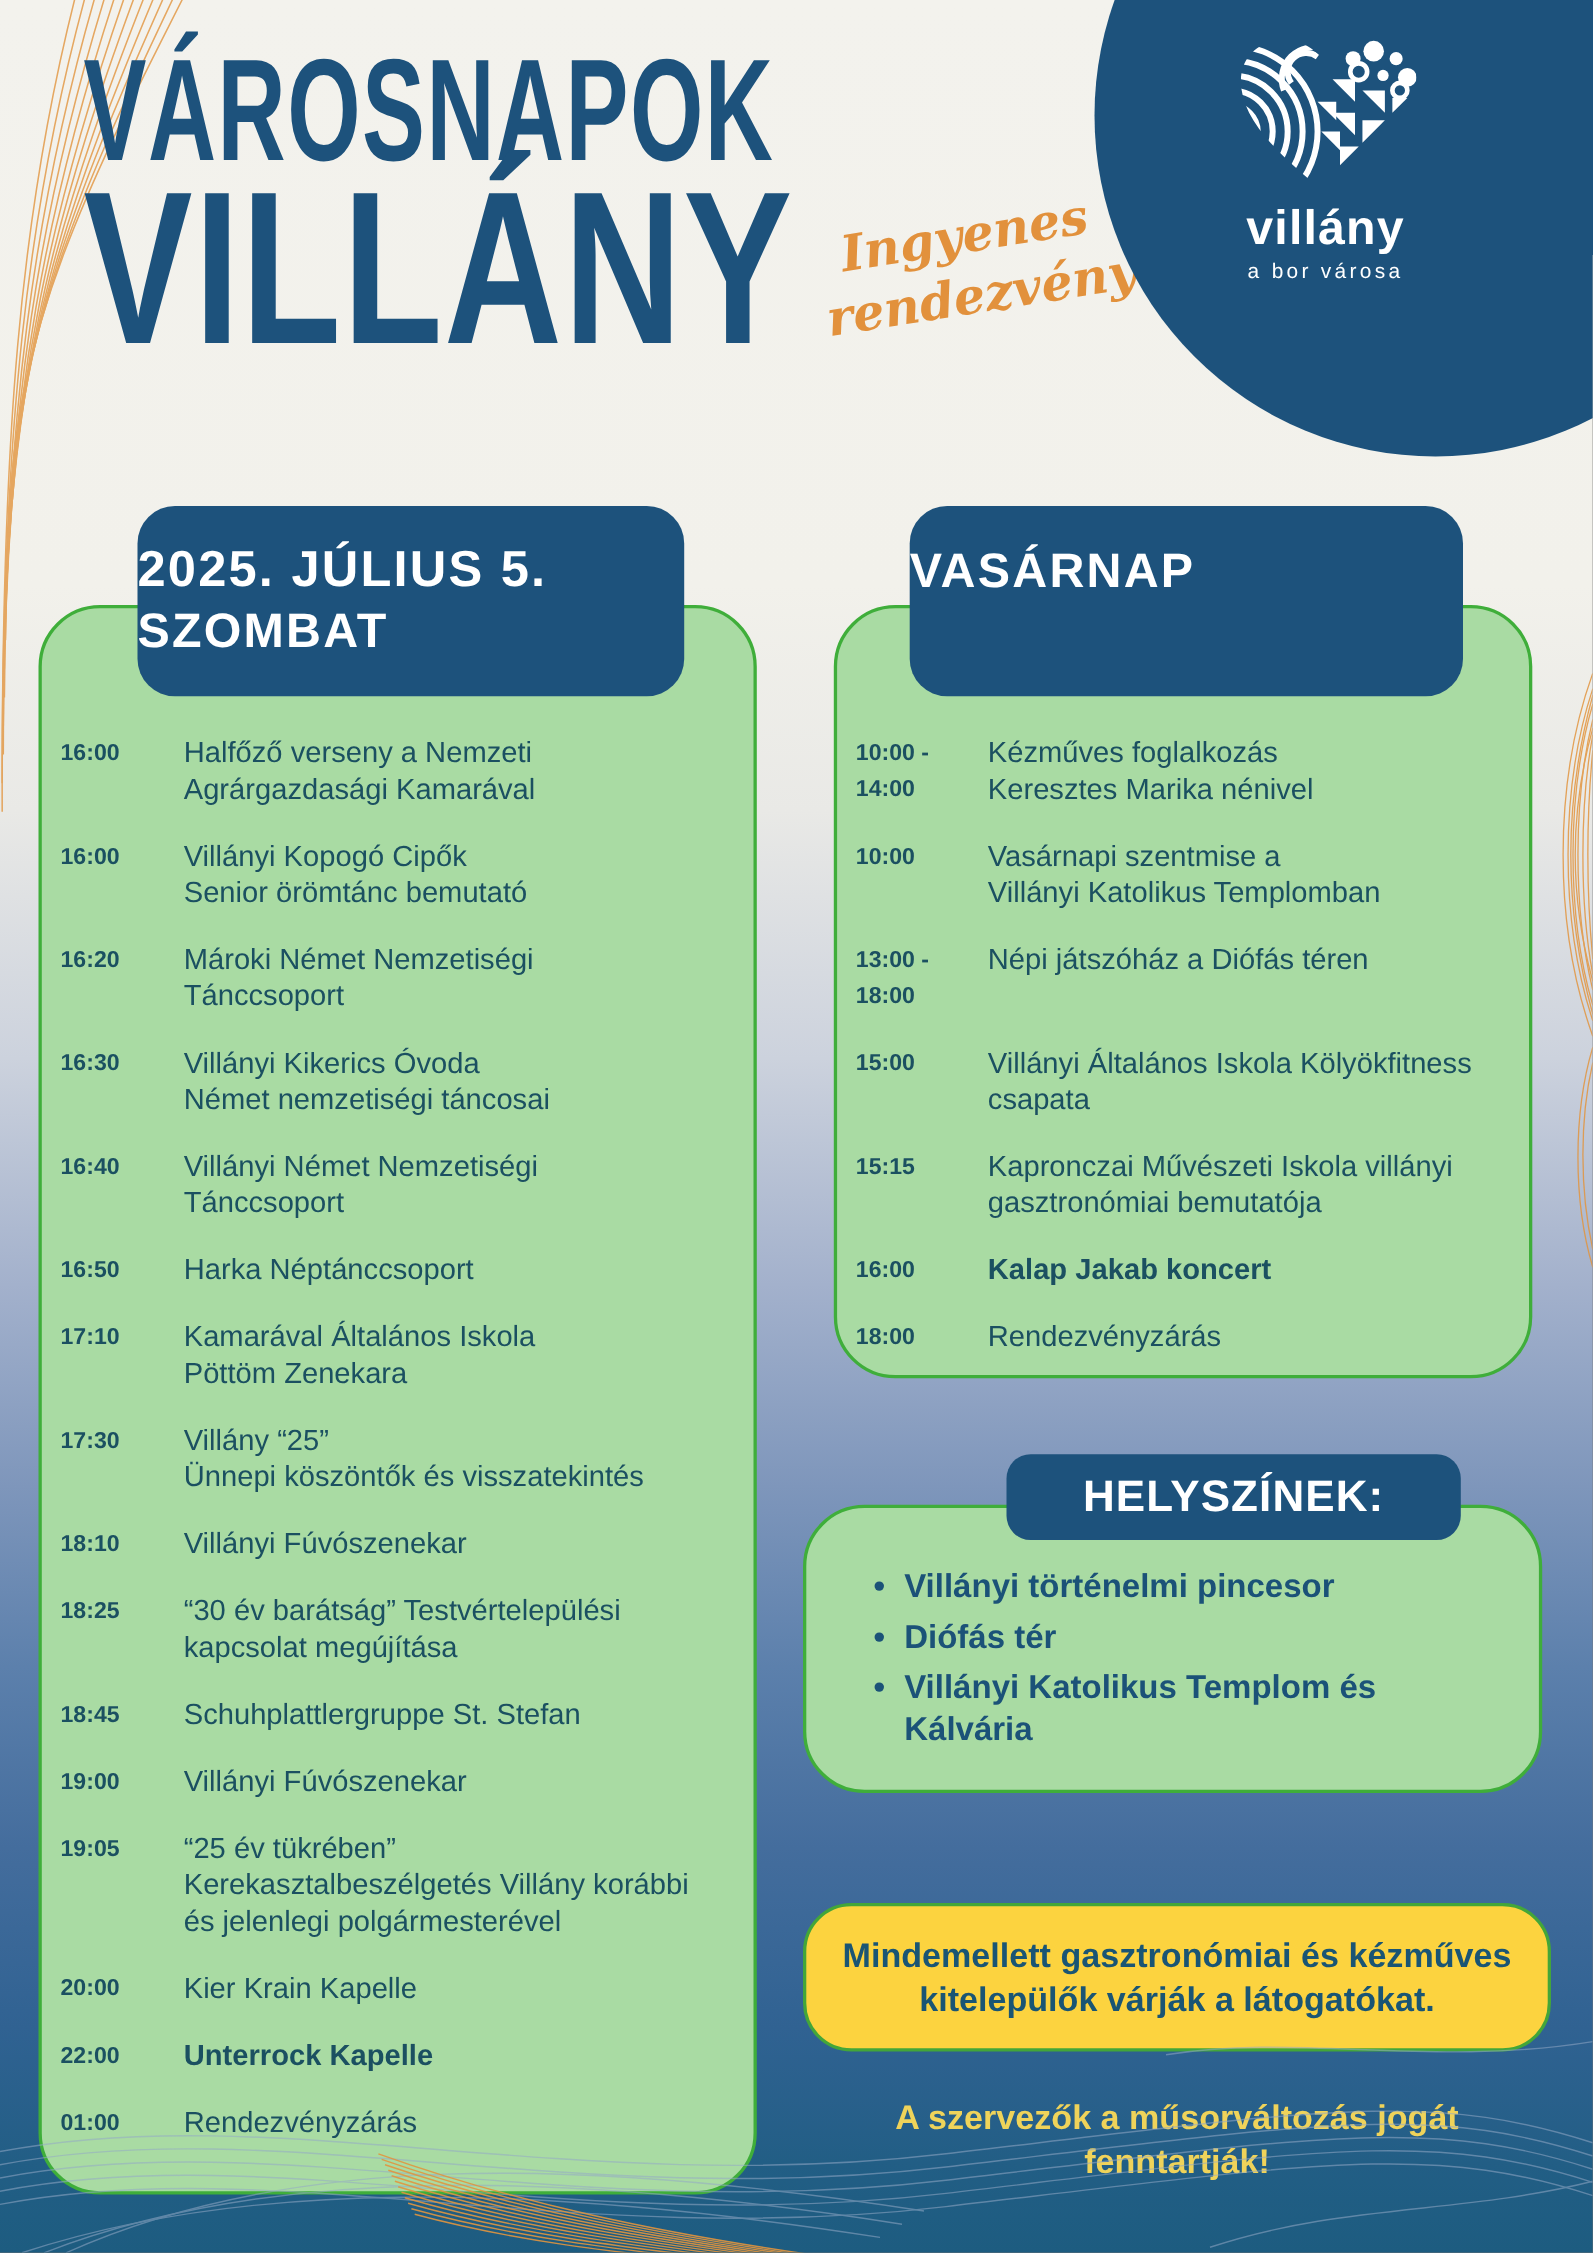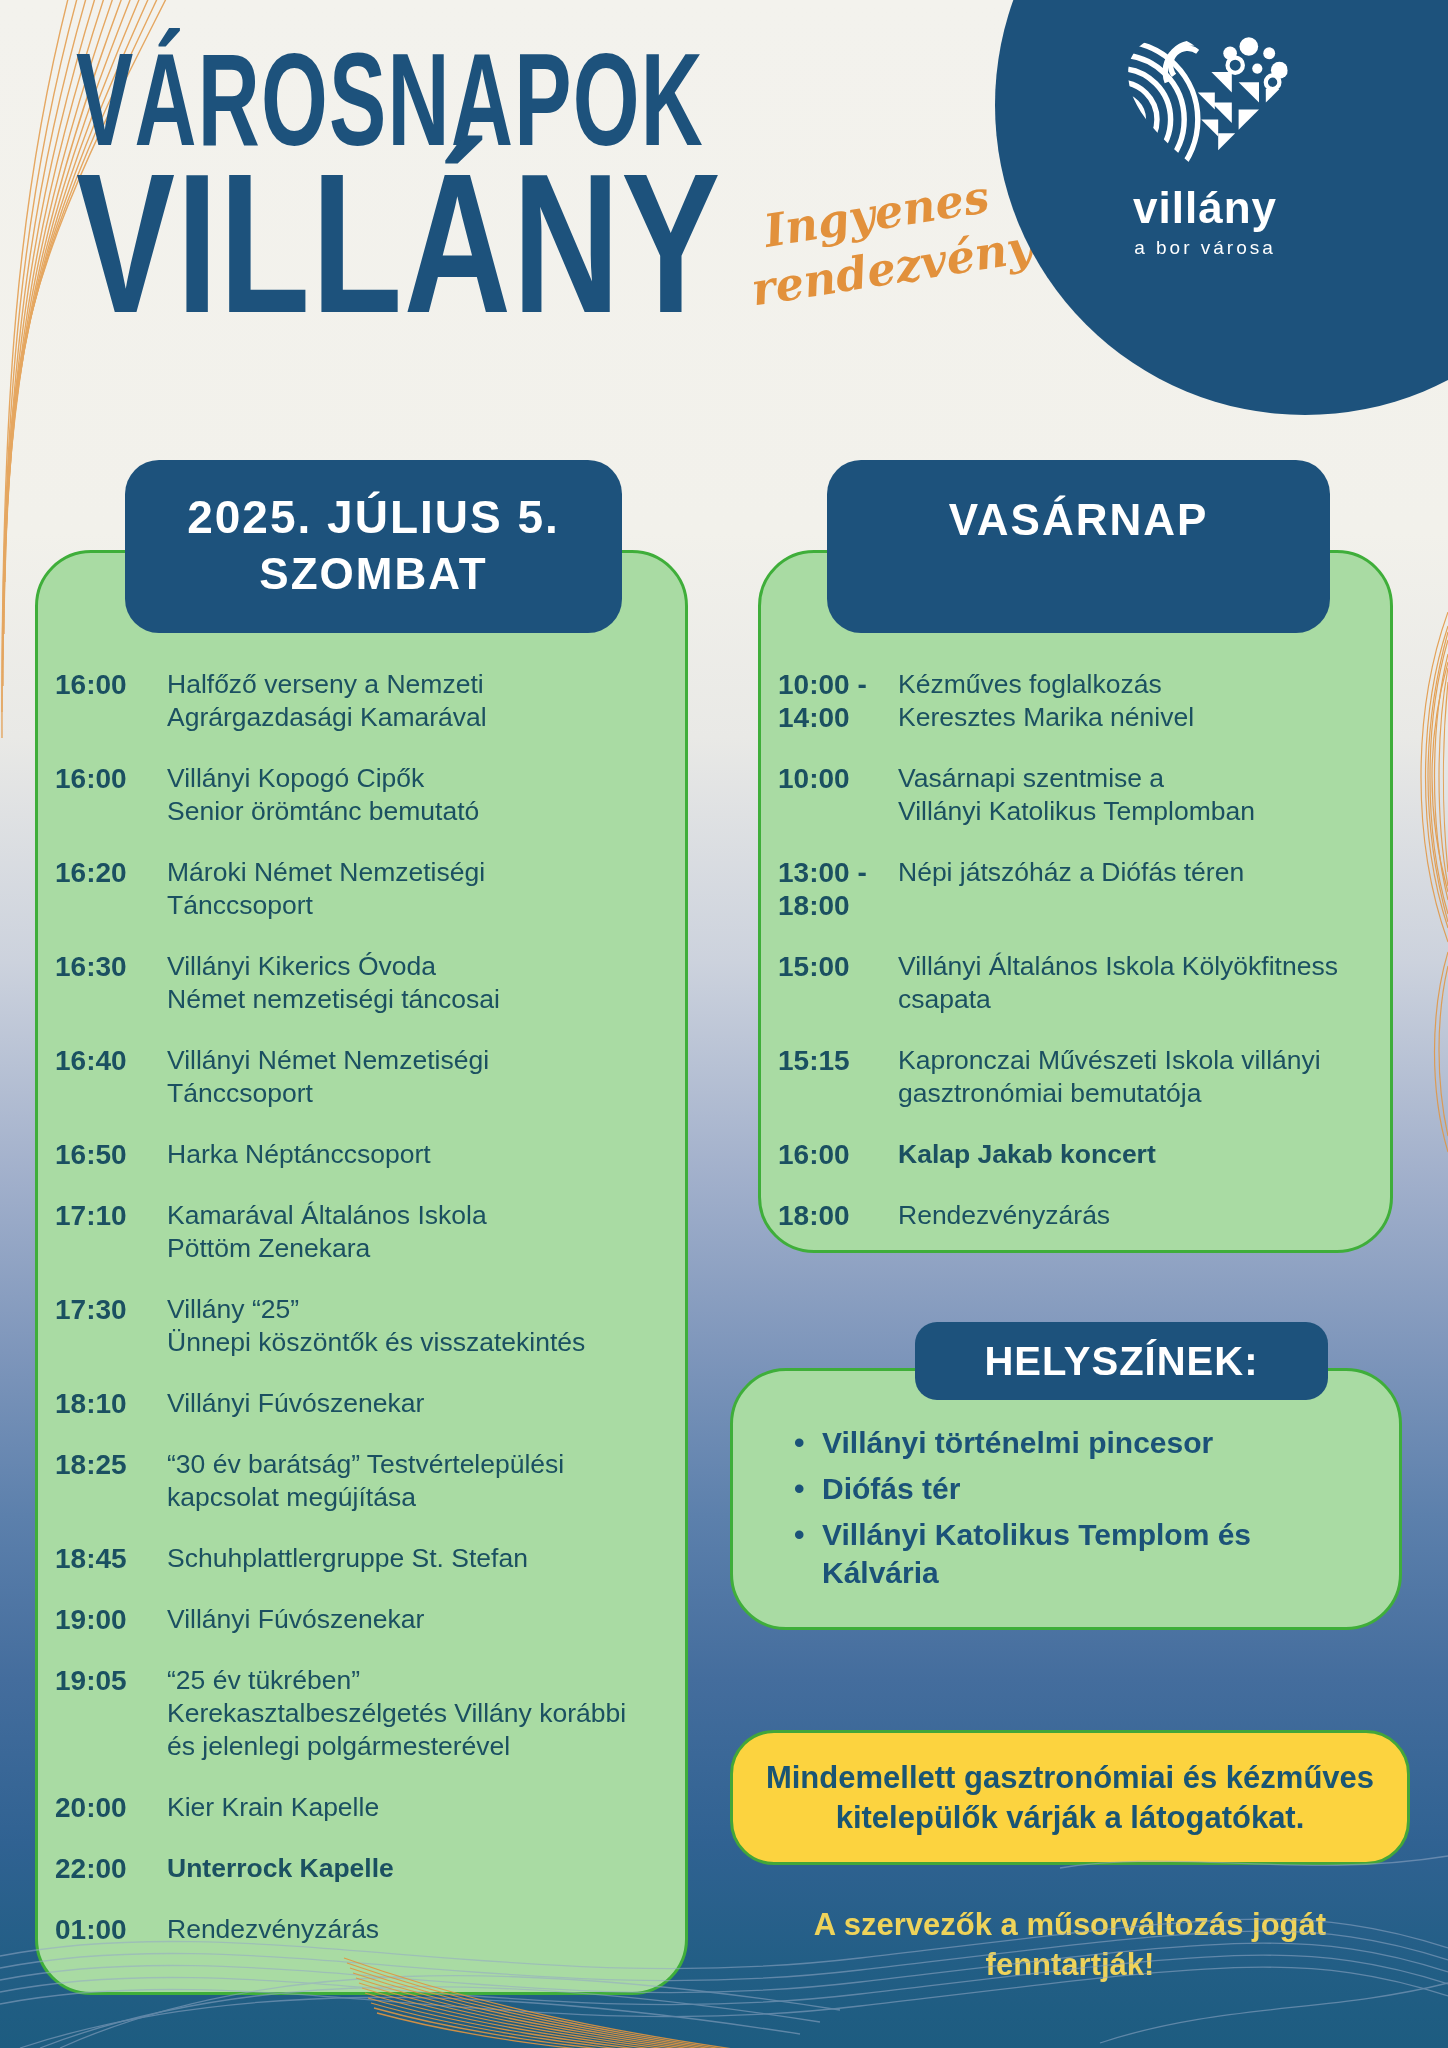"2025. JÚLIUS 5." .datebox { text-align: center -> left }
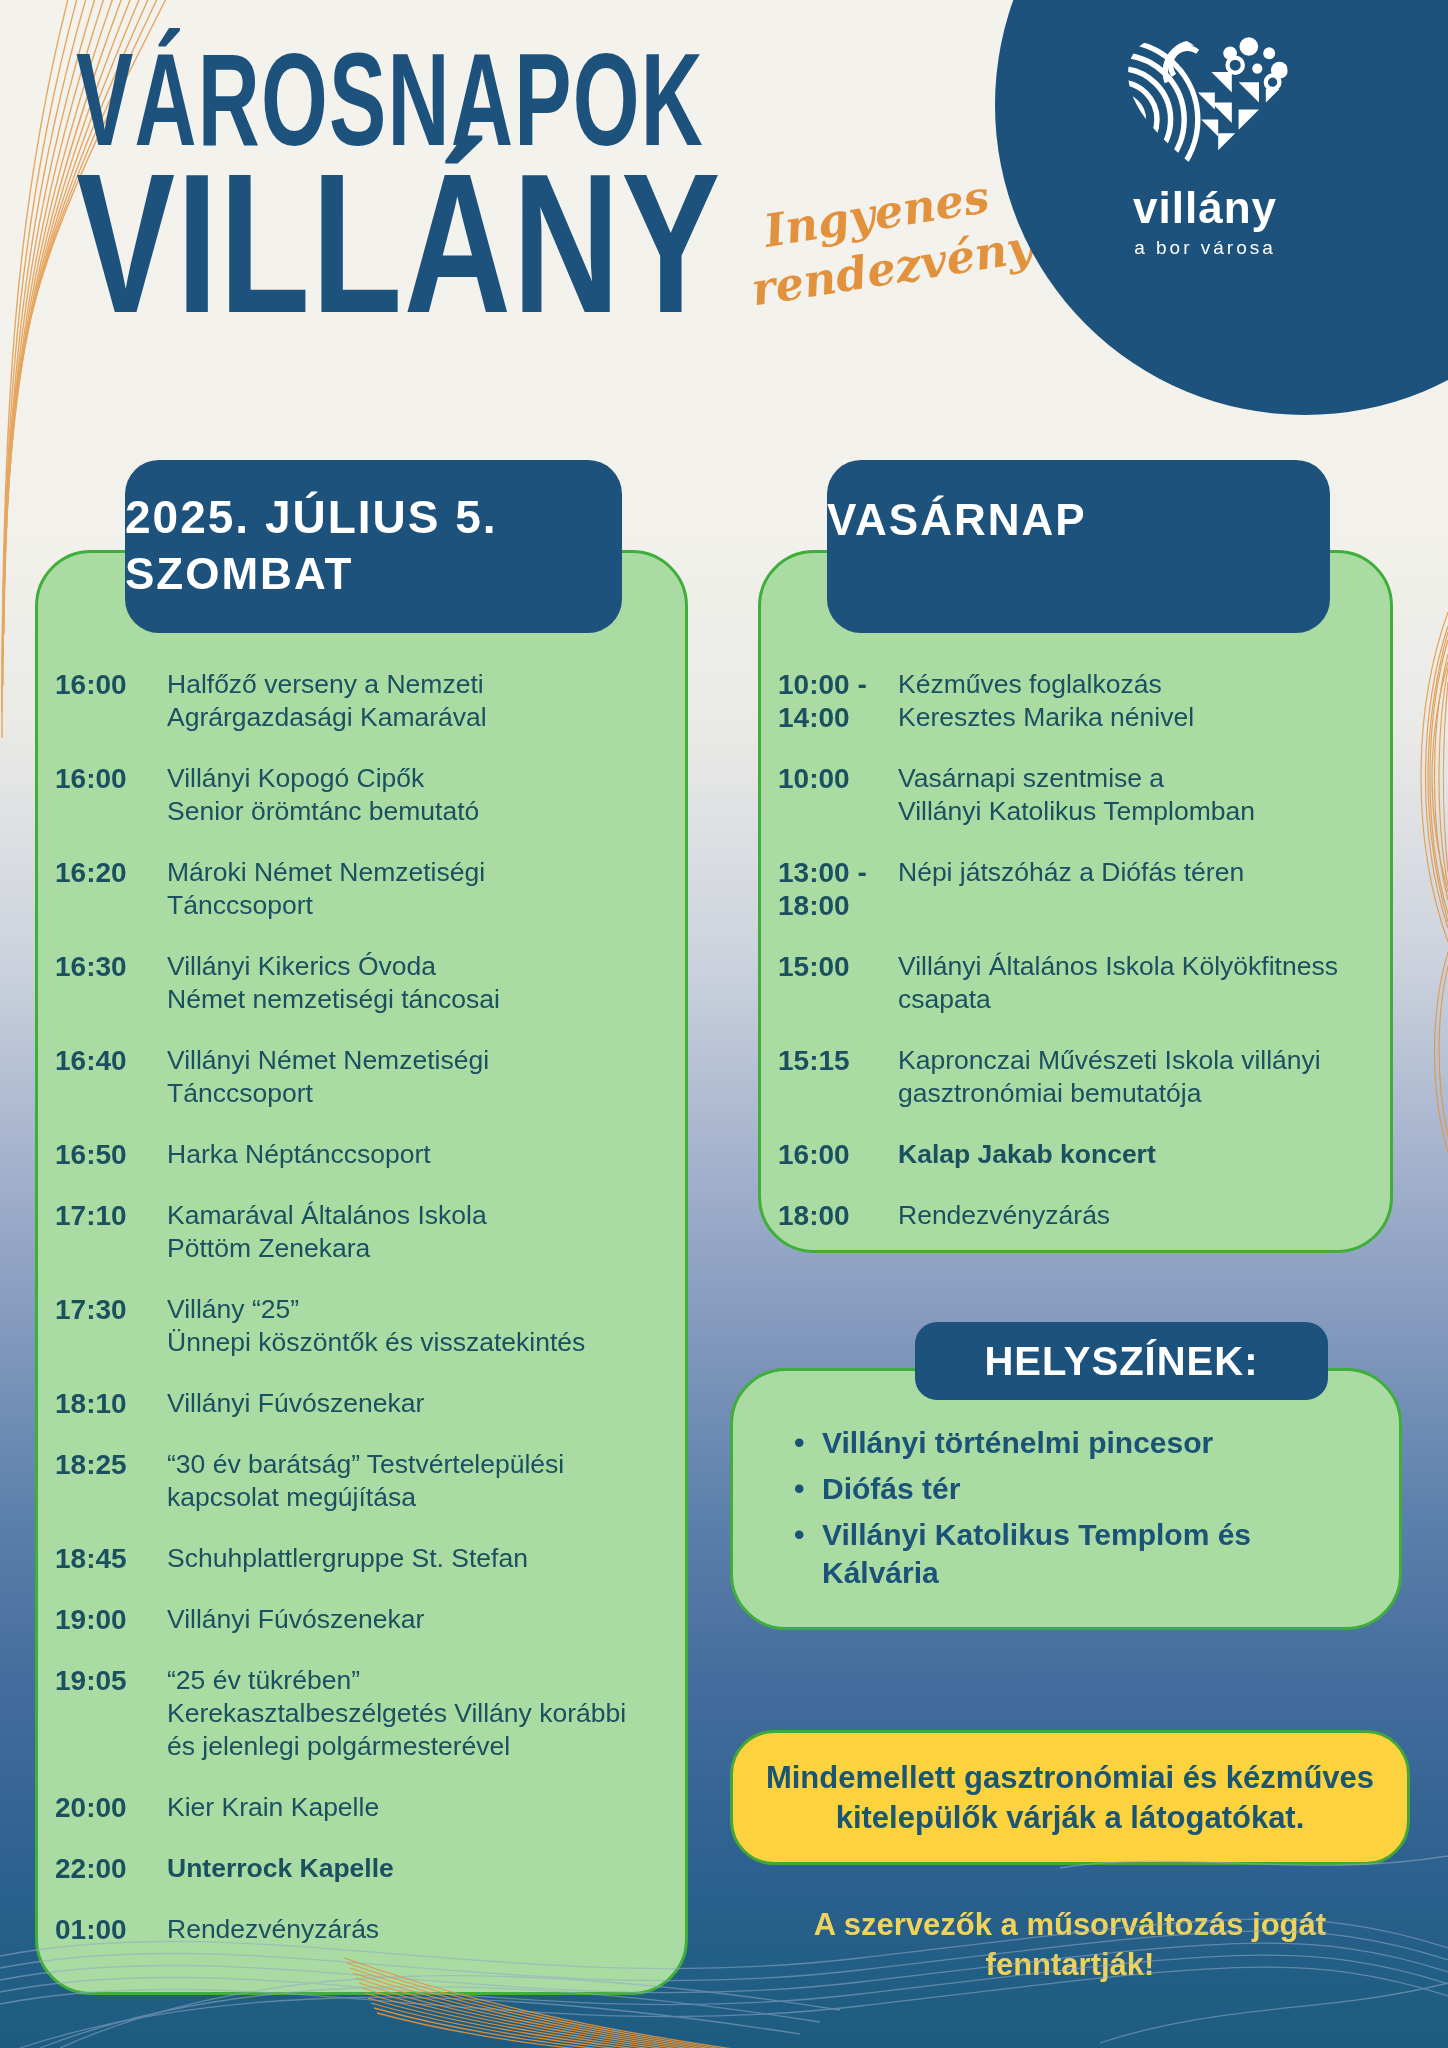"16:00" .ev .t { font-size: 28px -> 21px }
